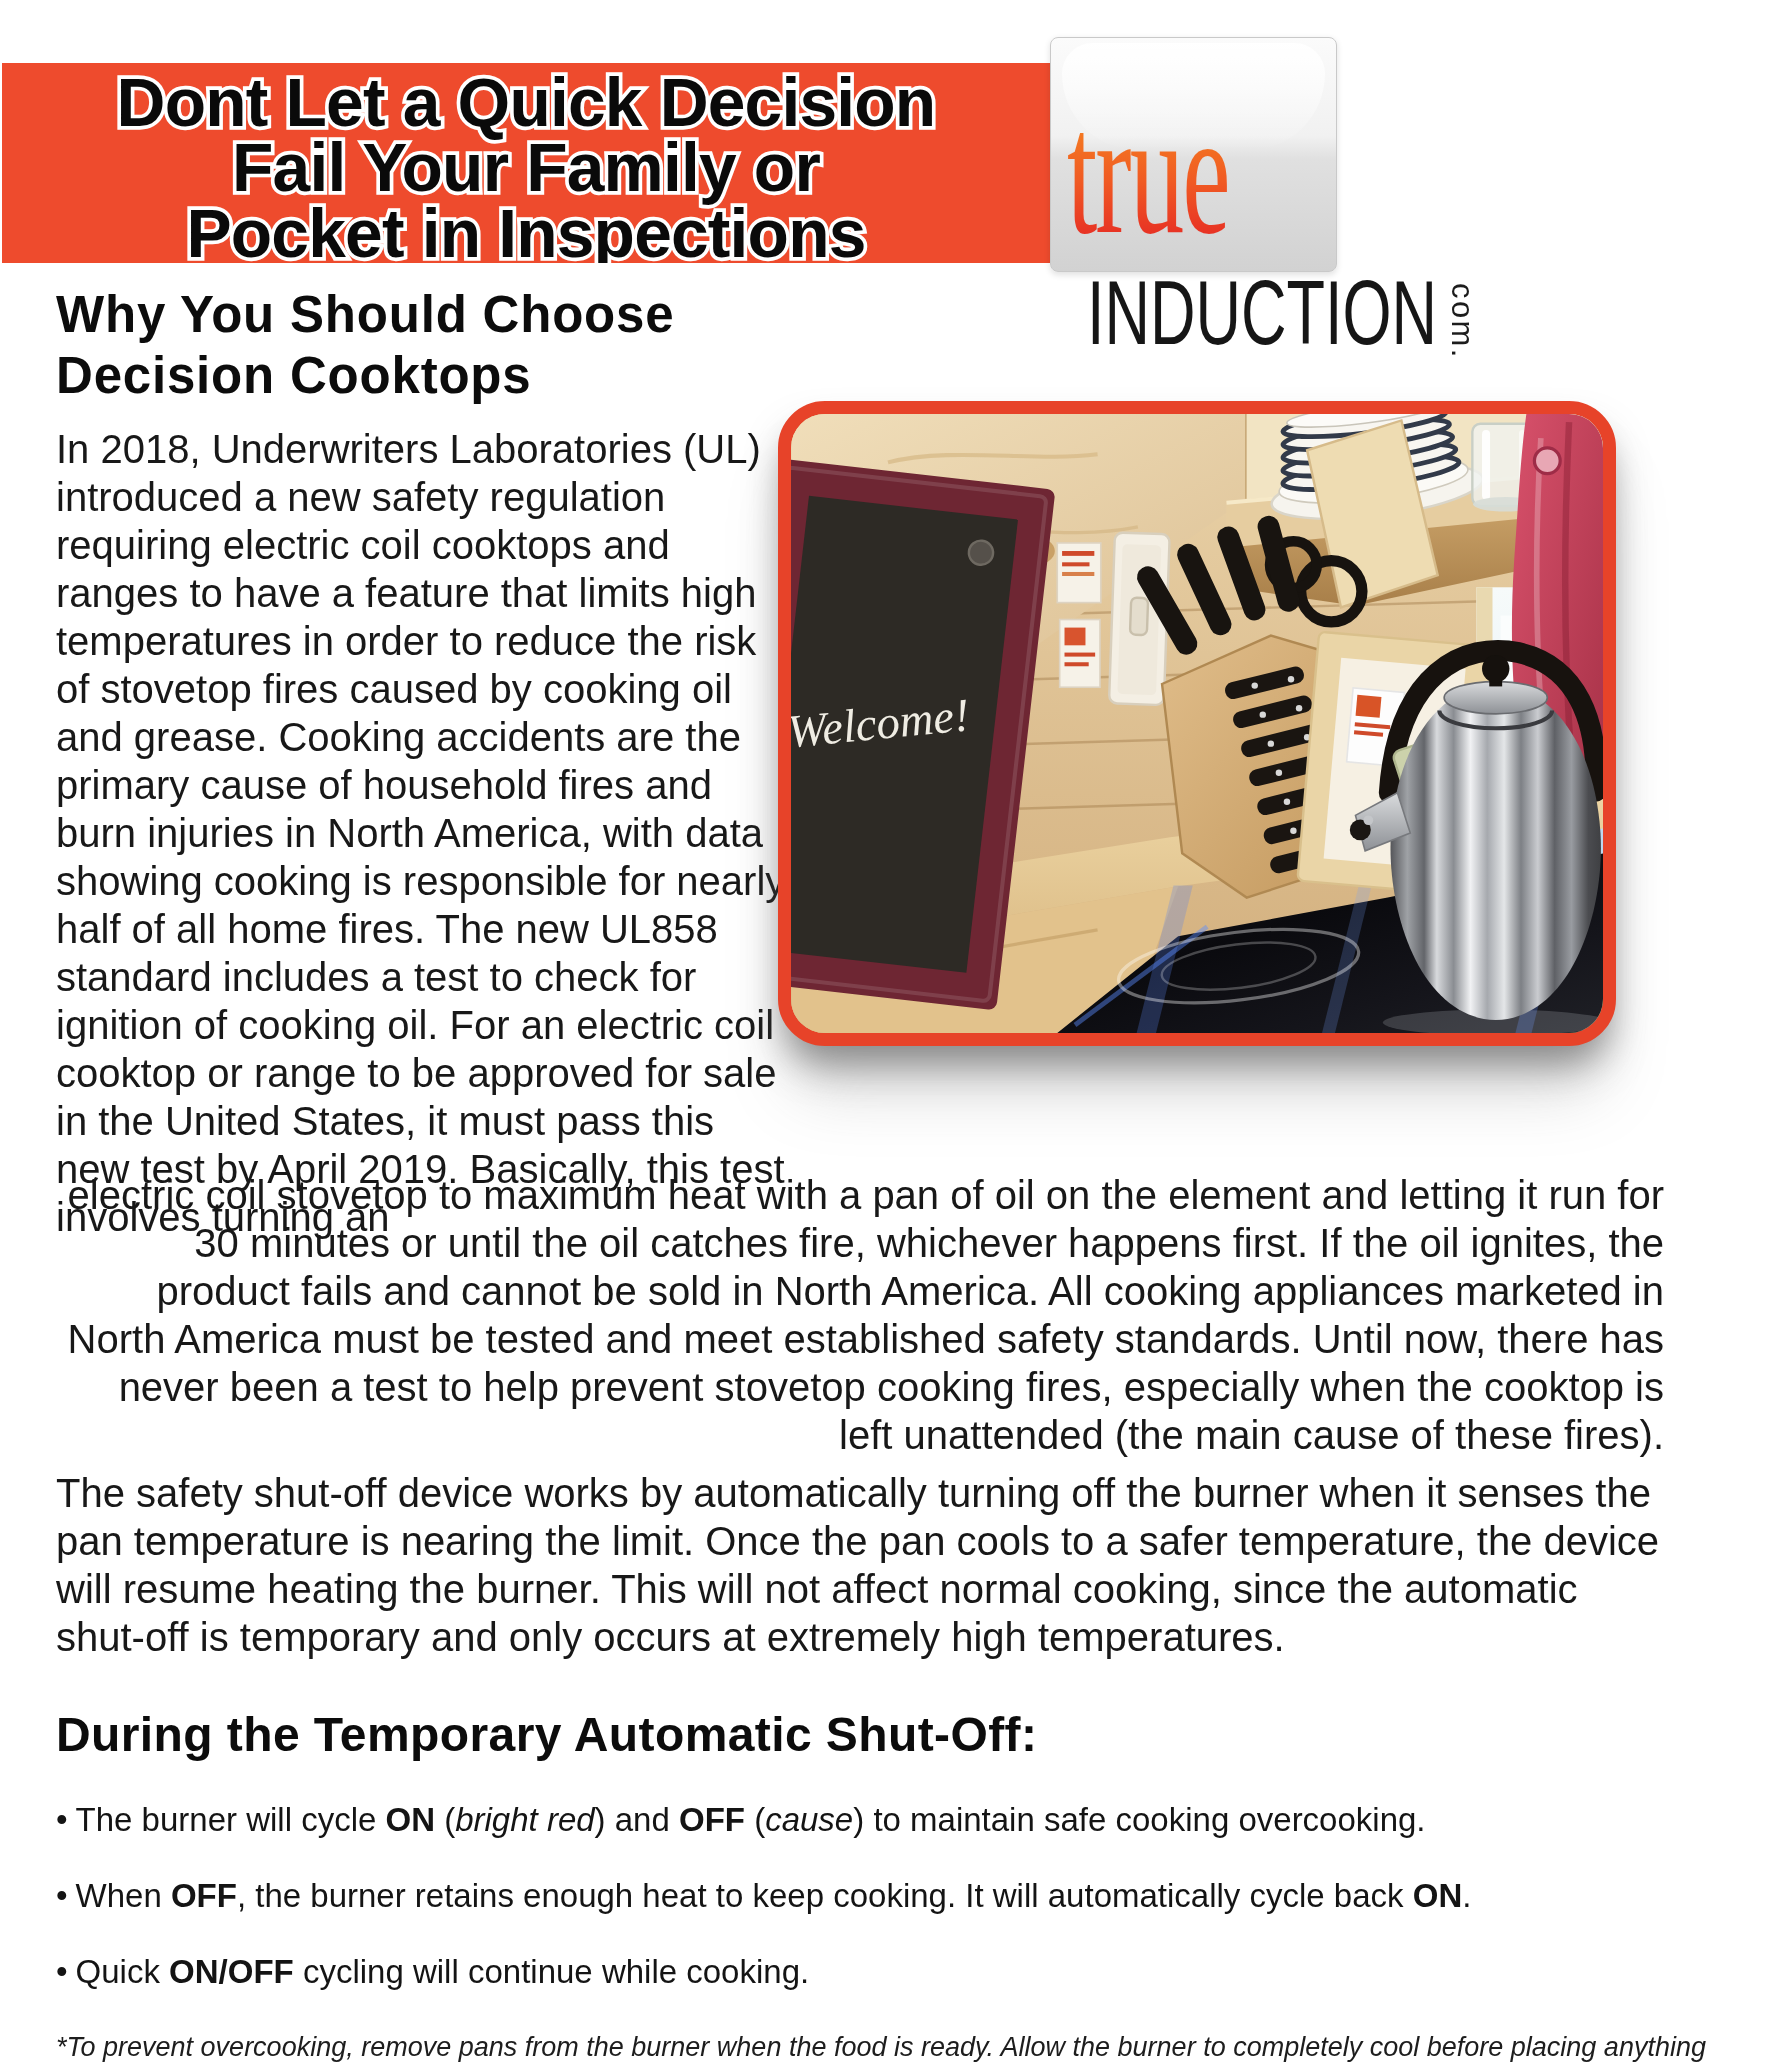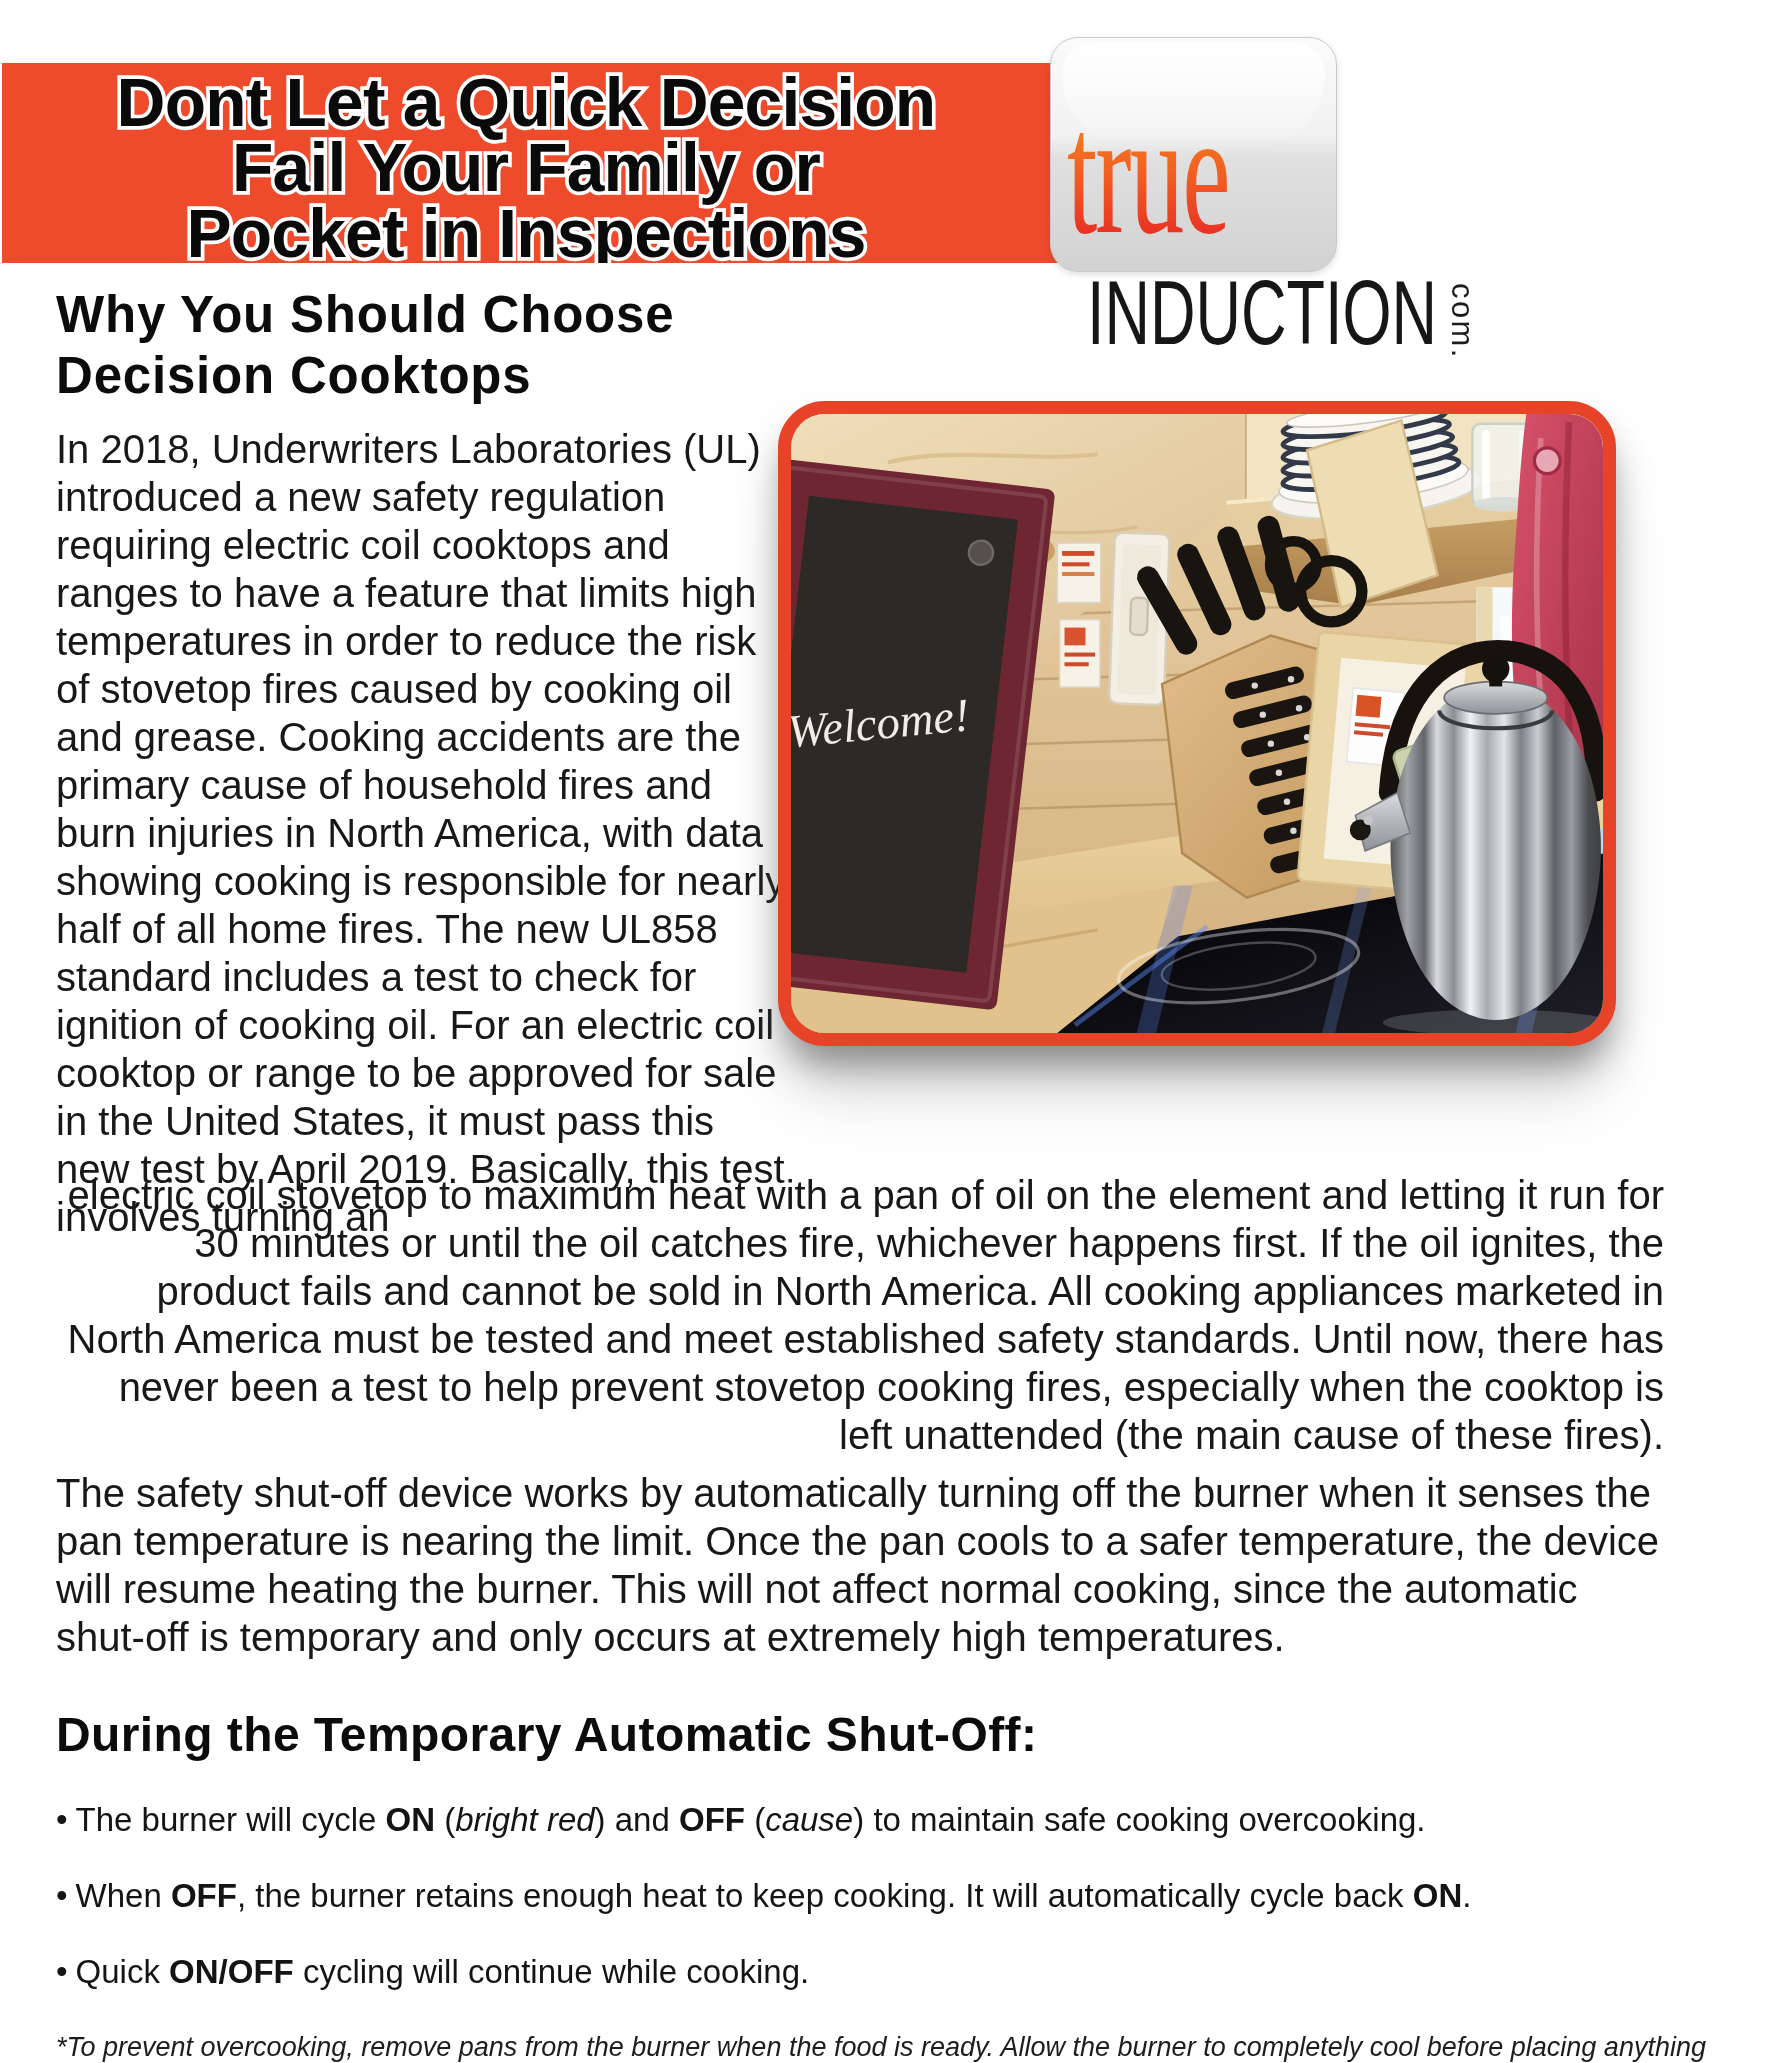"true" .logo-box { border-radius: 28px -> 8px }
